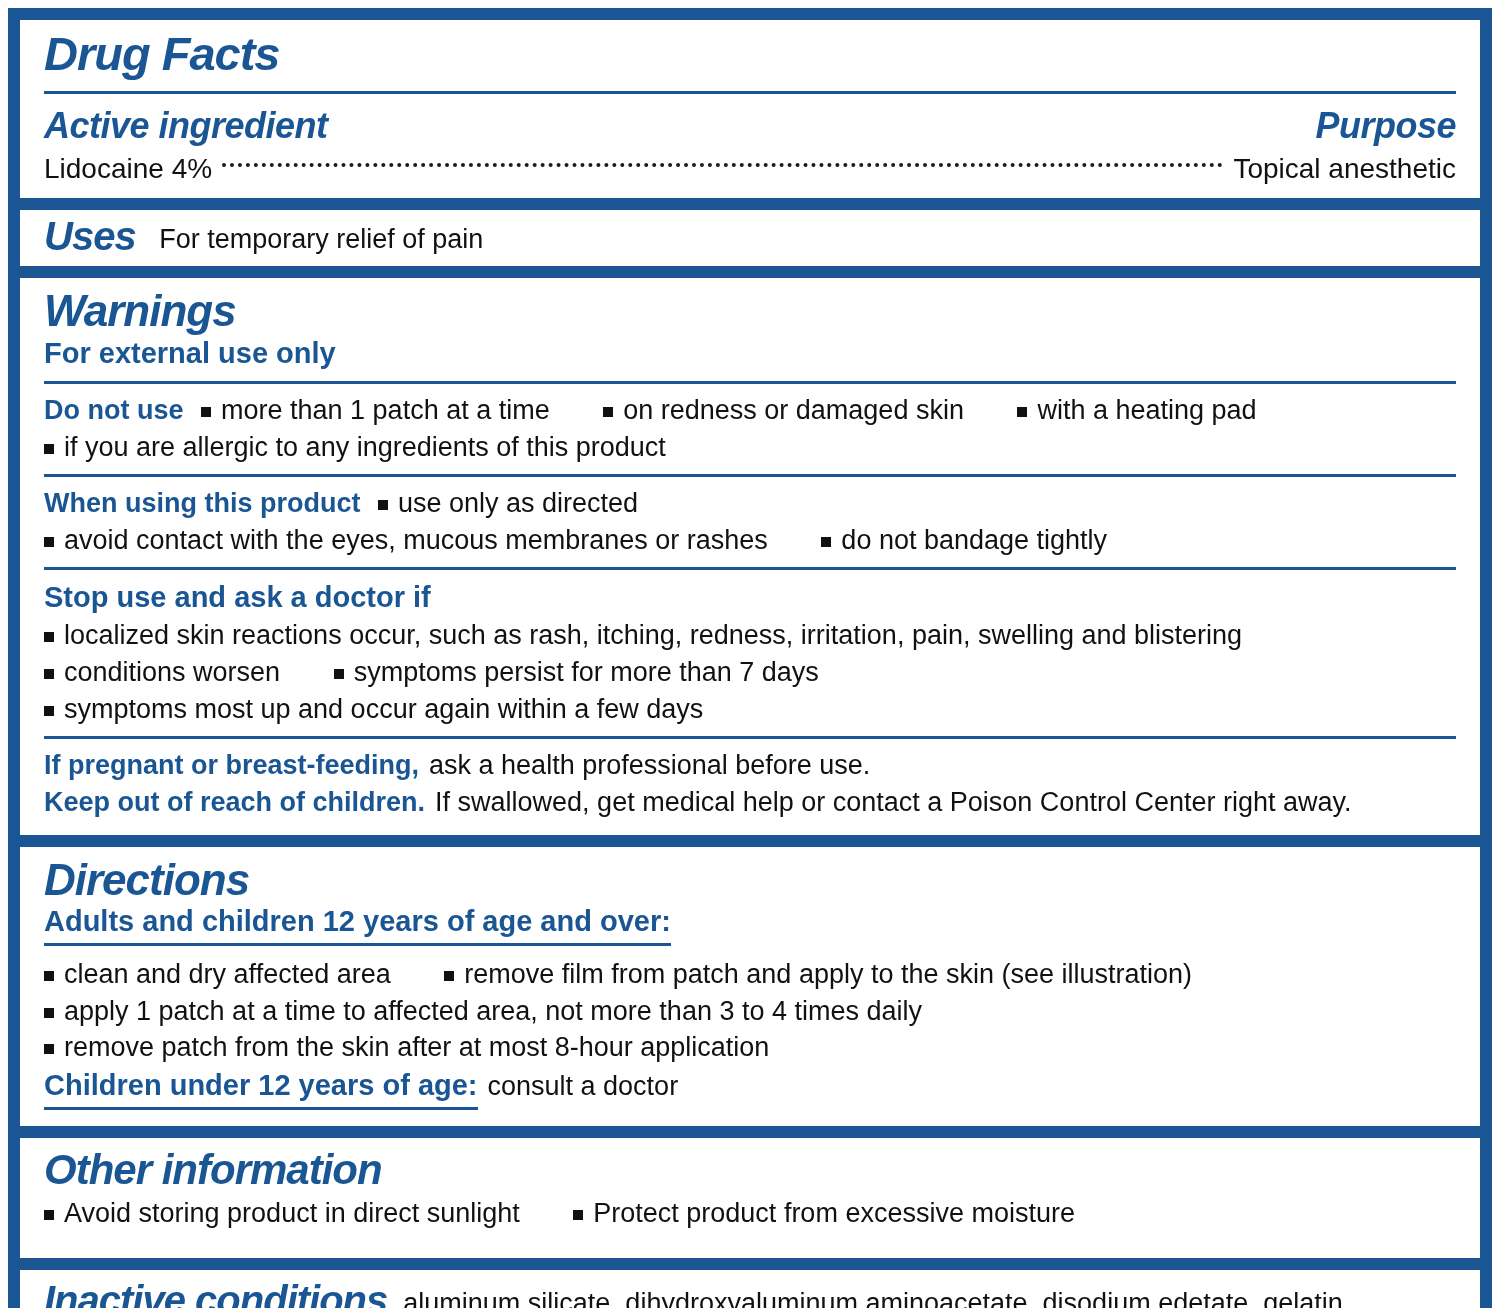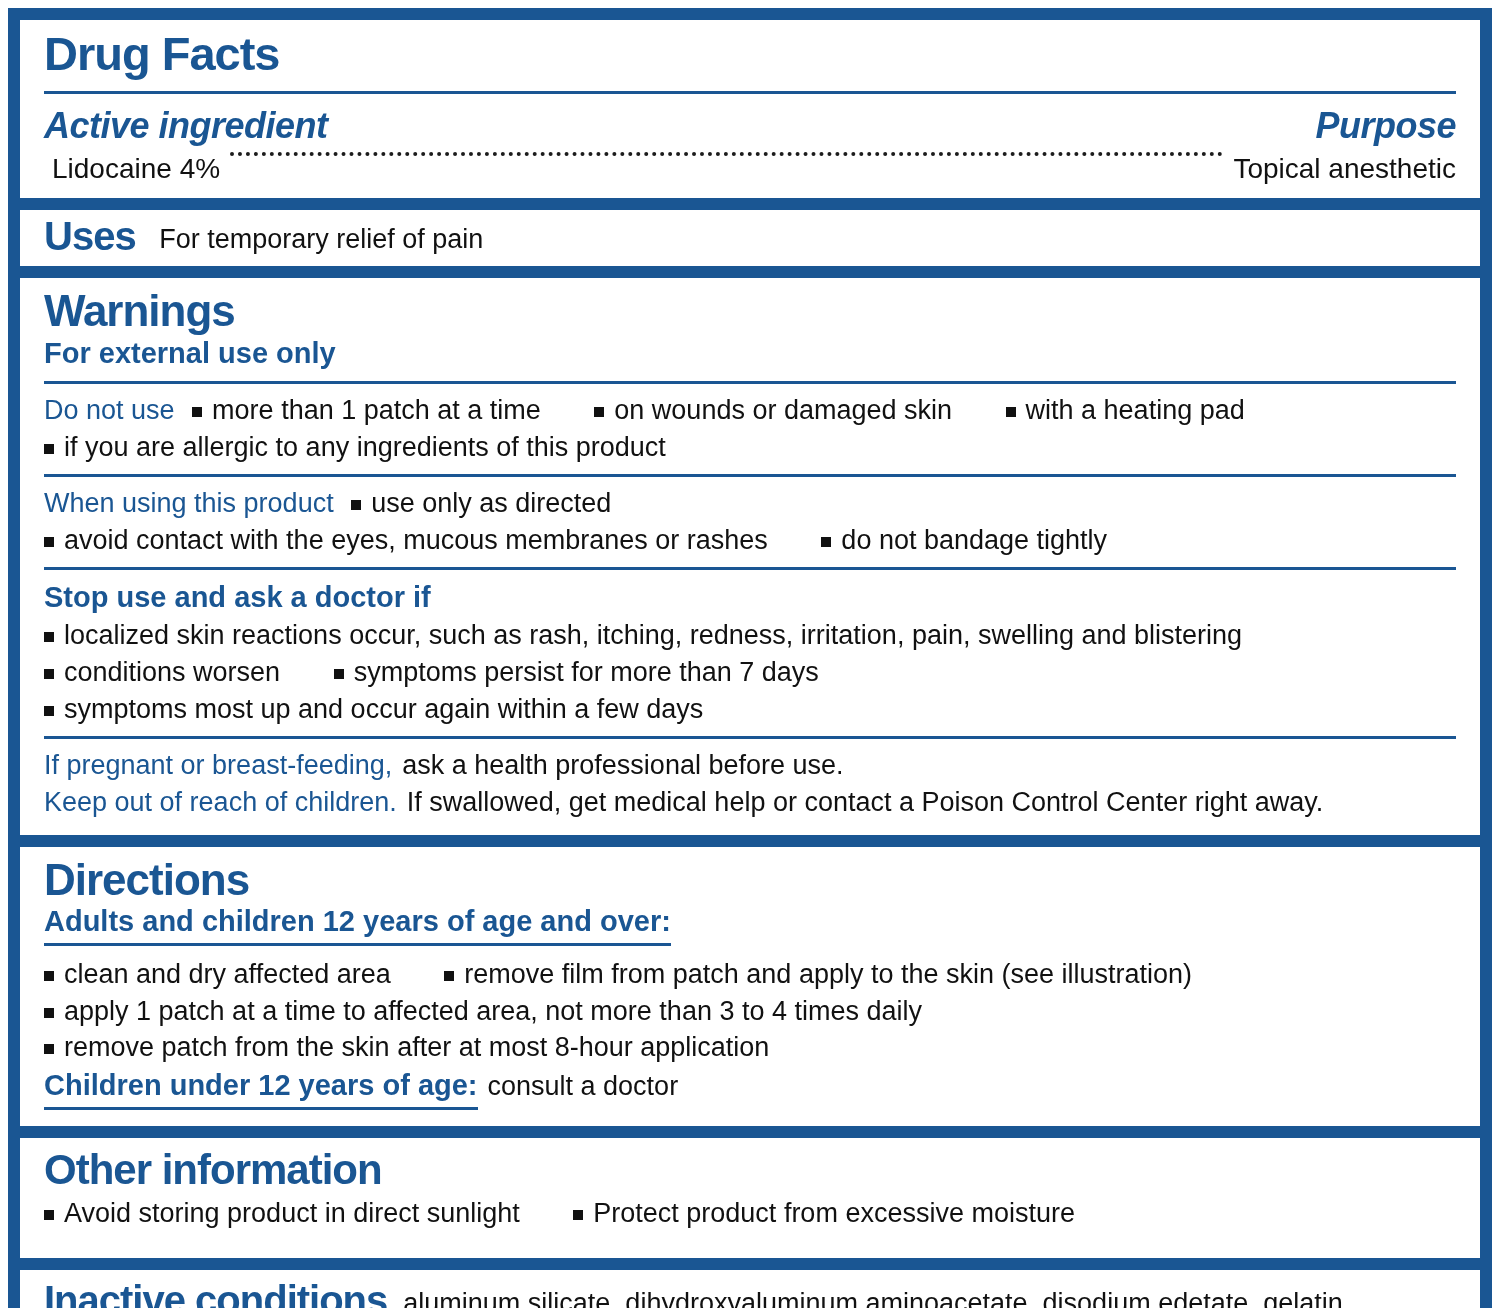"Drug Facts" .sec-heading { font-style: none -> italic }
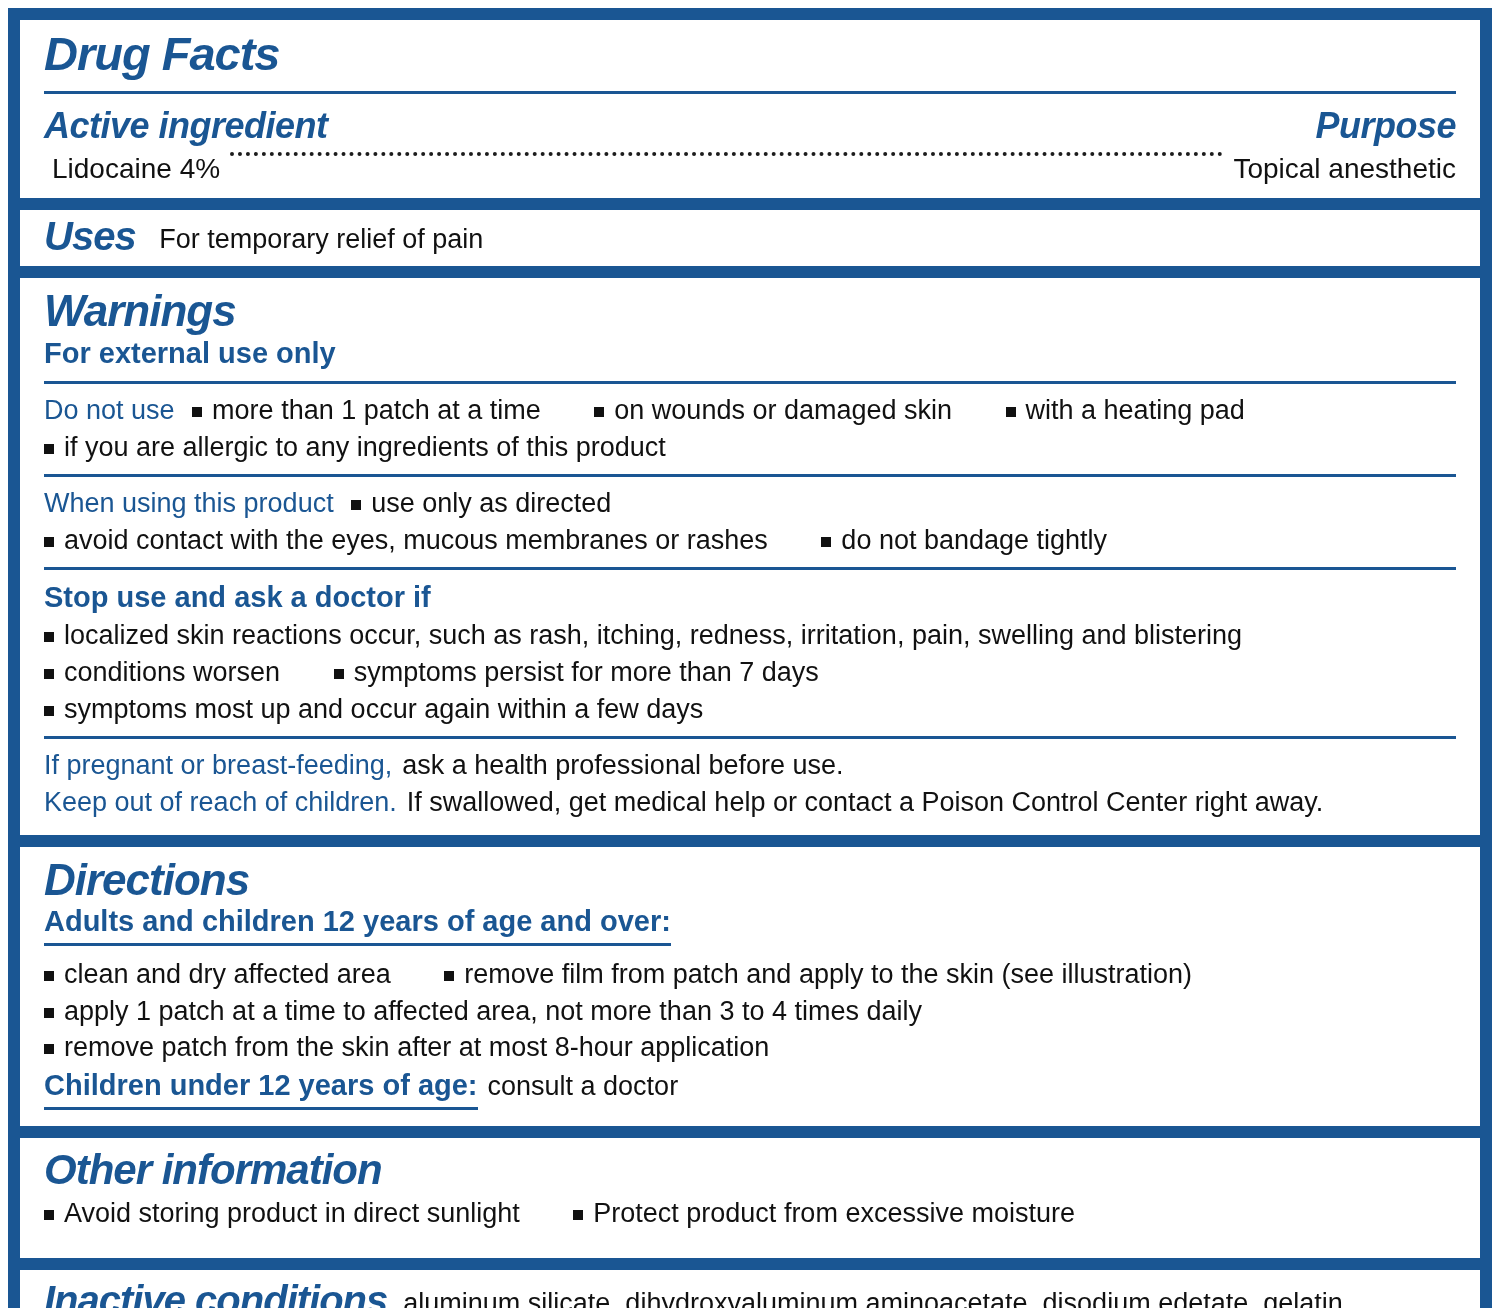"Lidocaine 4%" .leader-row { align-items: flex-start -> center; margin-left: 8px -> none }
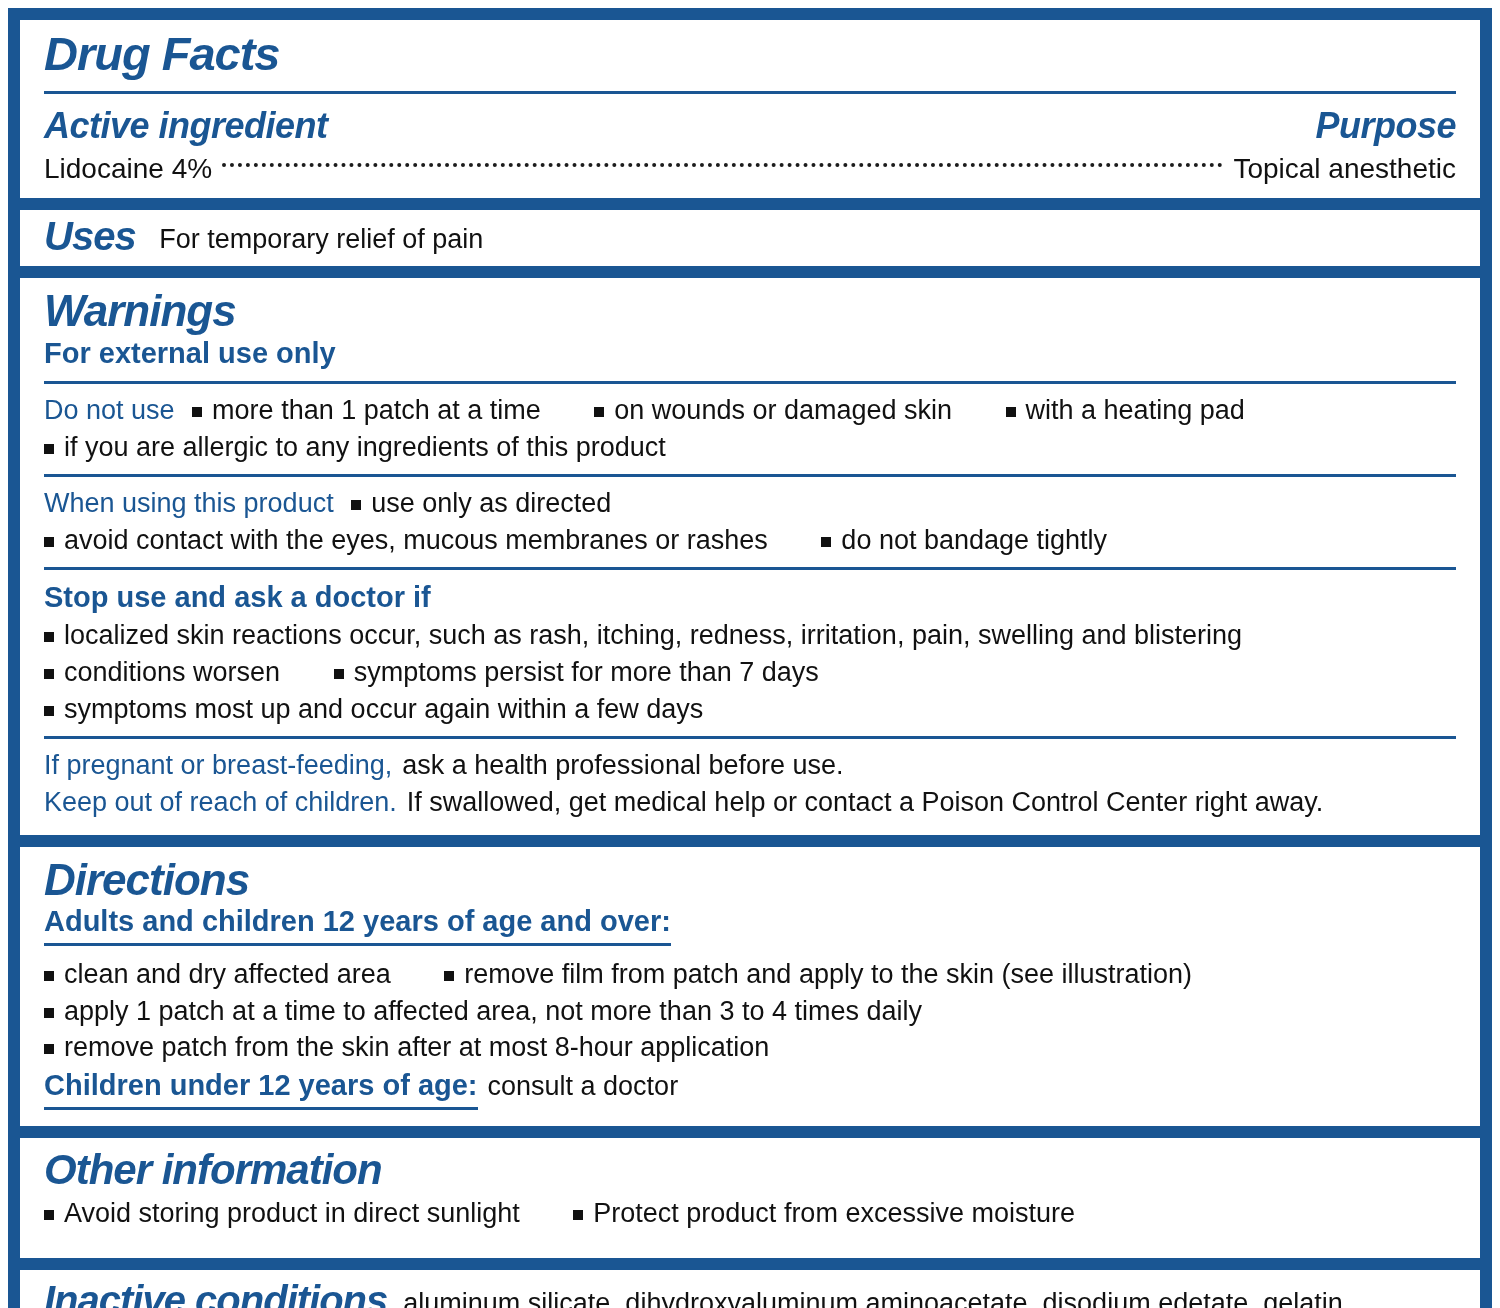"Do not use" .lbl { font-weight: normal -> bold }
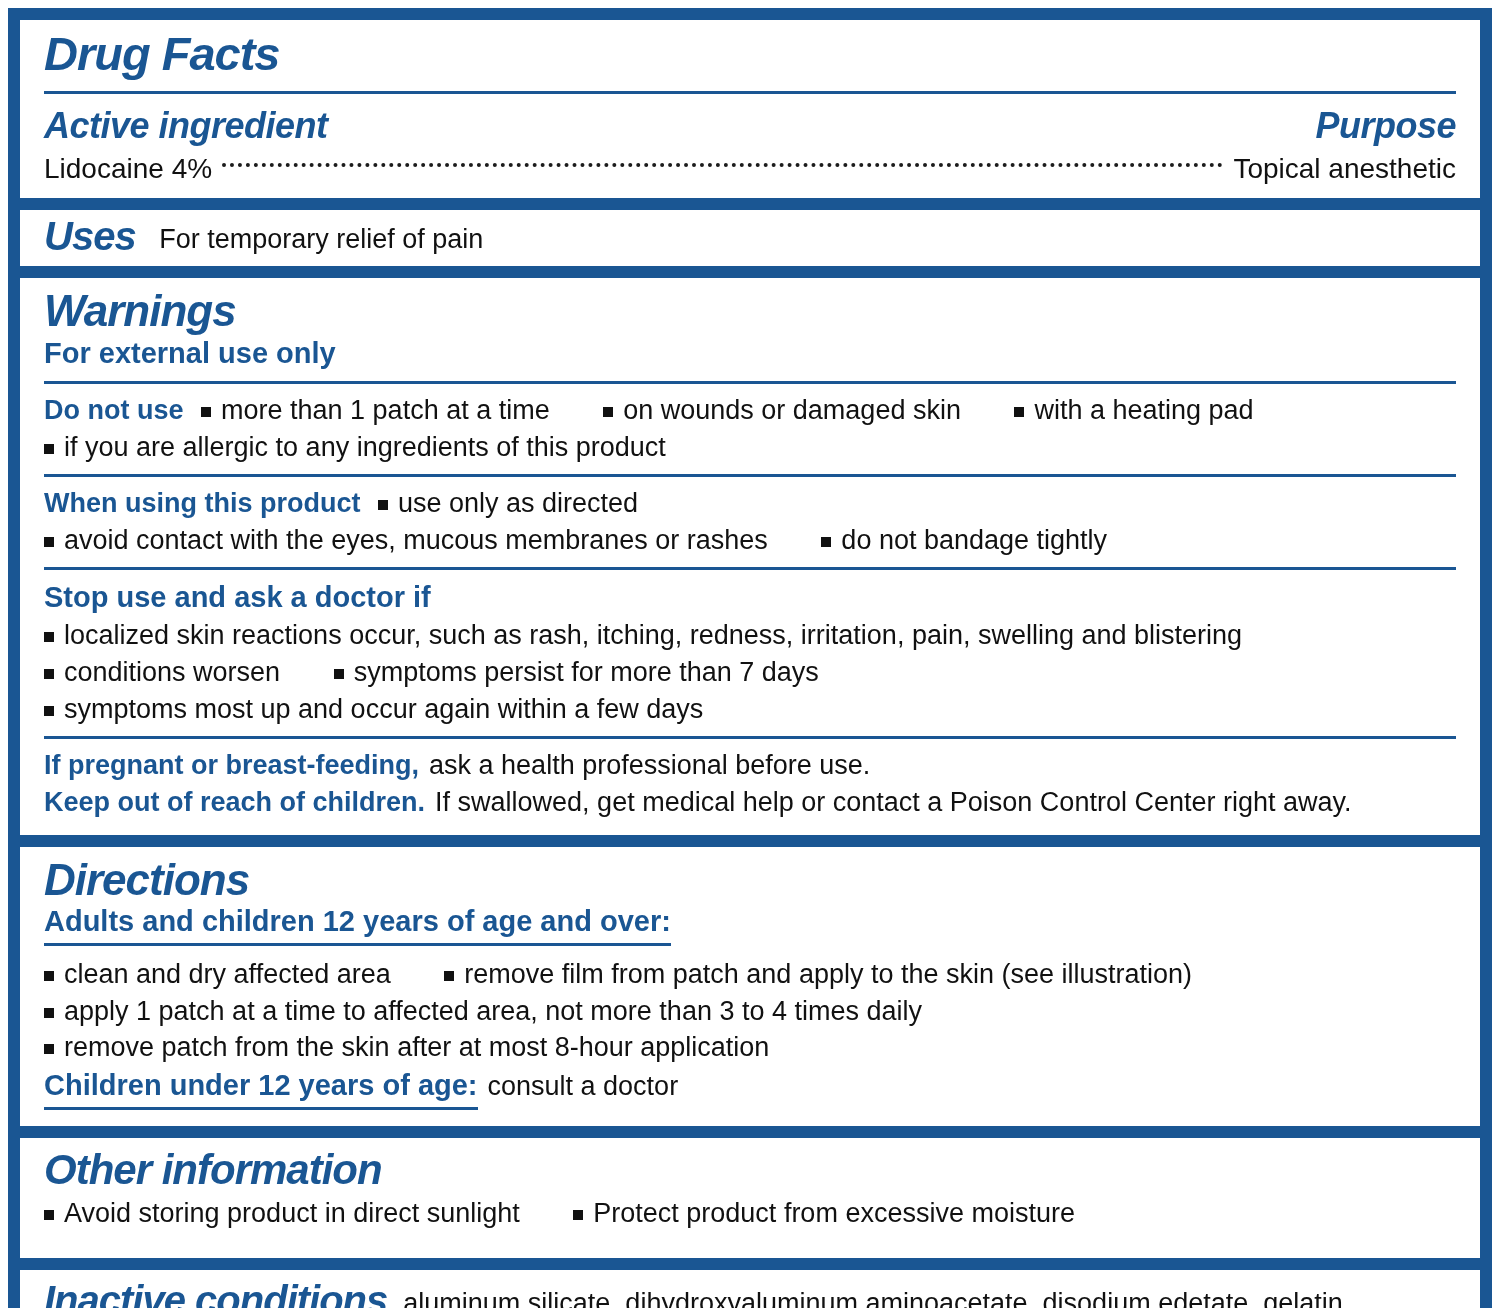"on wounds or damaged skin" span { text: wounds -> redness }
